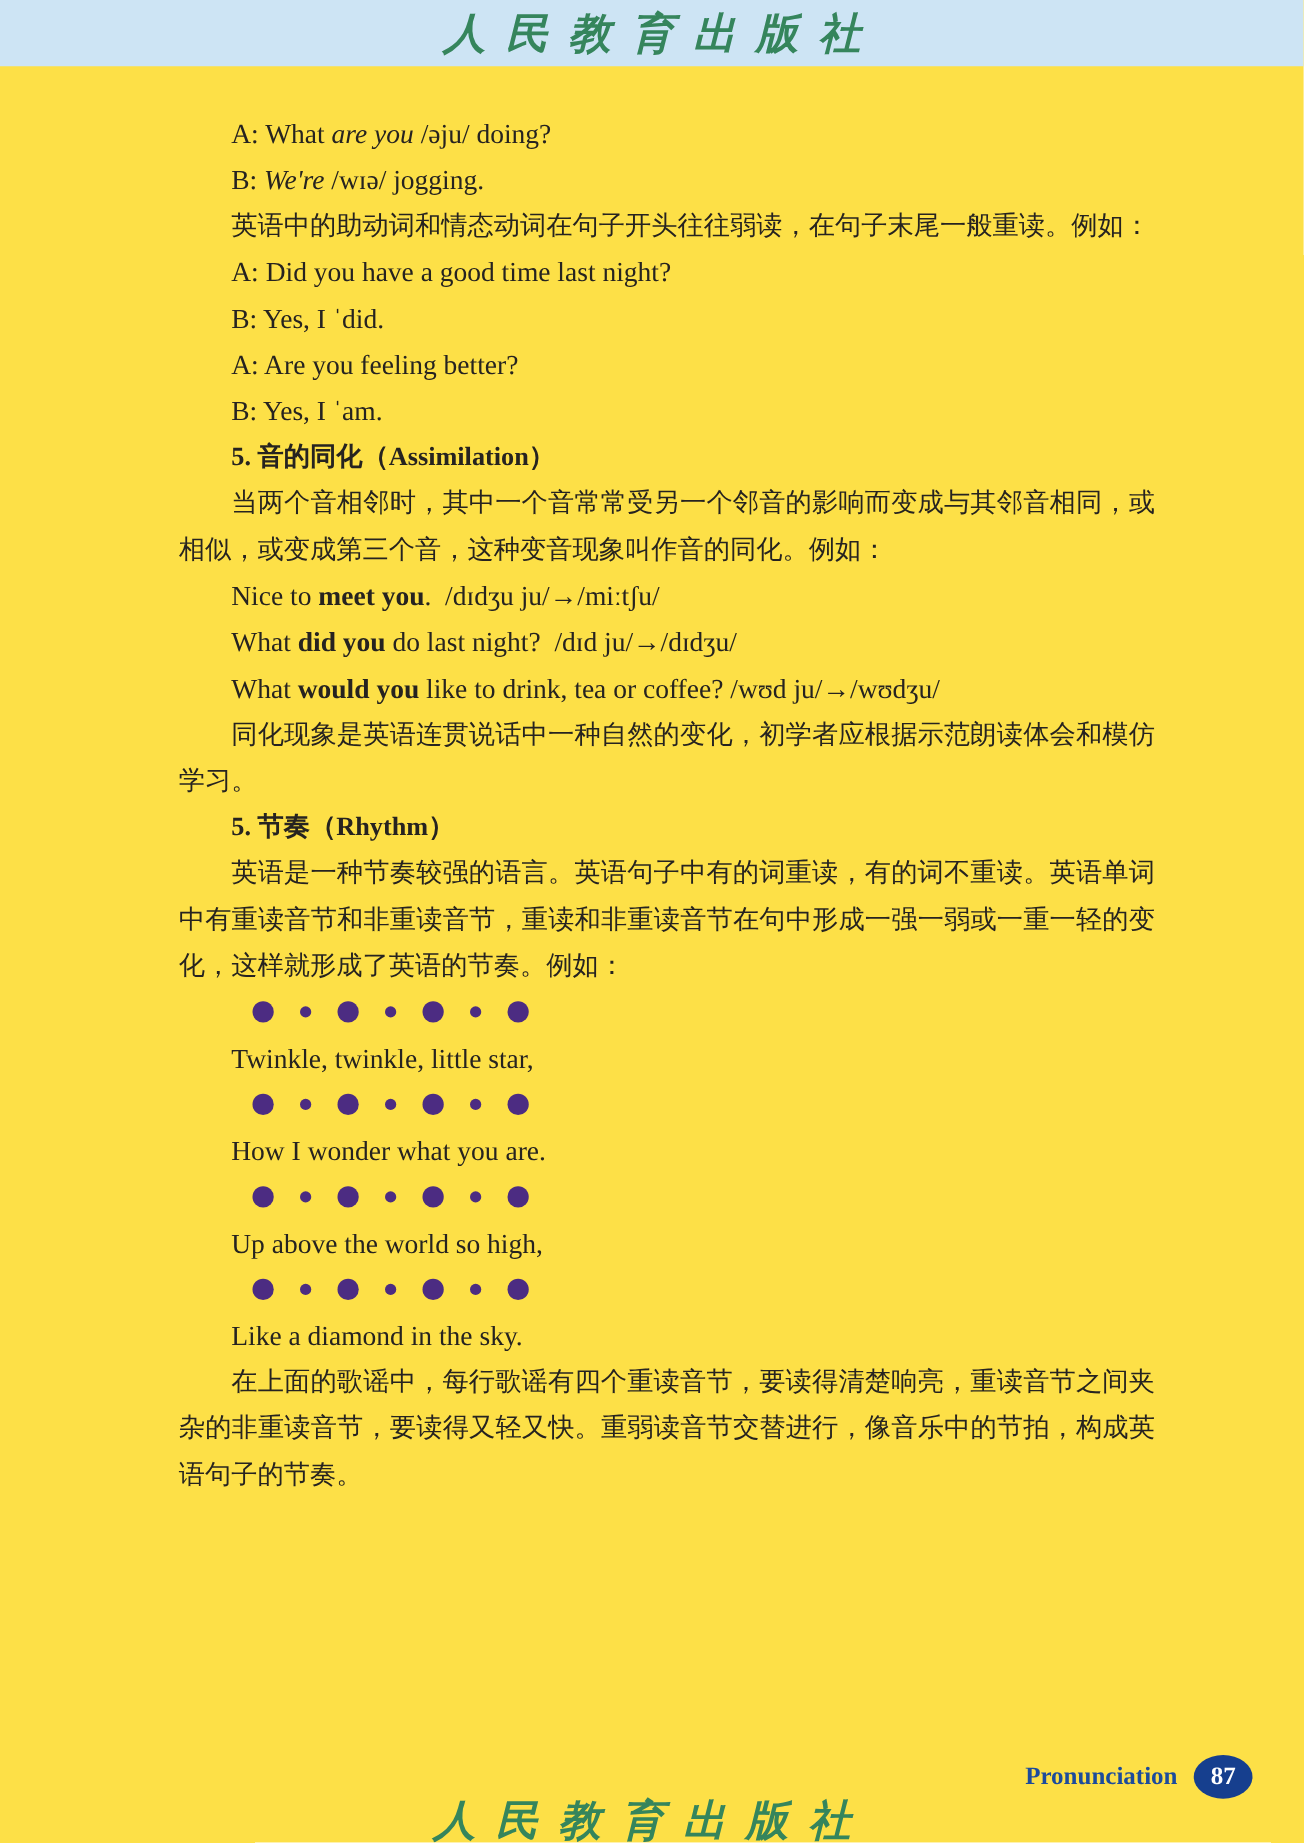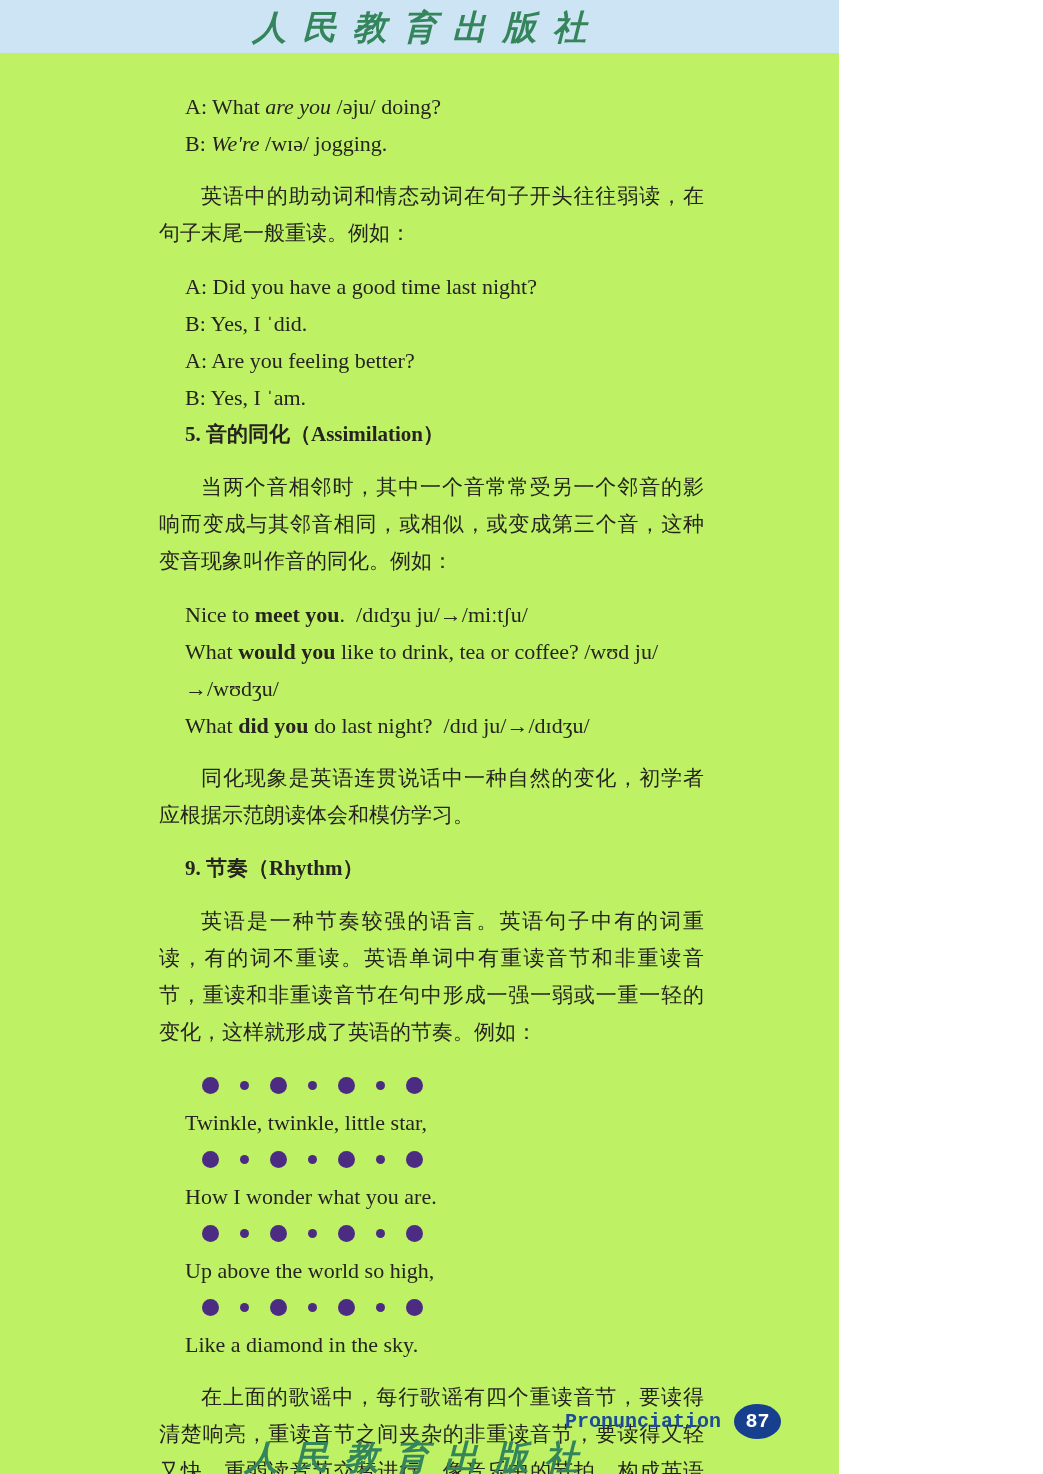"人民教育出版社" .page { background: #bef264 -> #fde047; width: 839px -> 1043px }
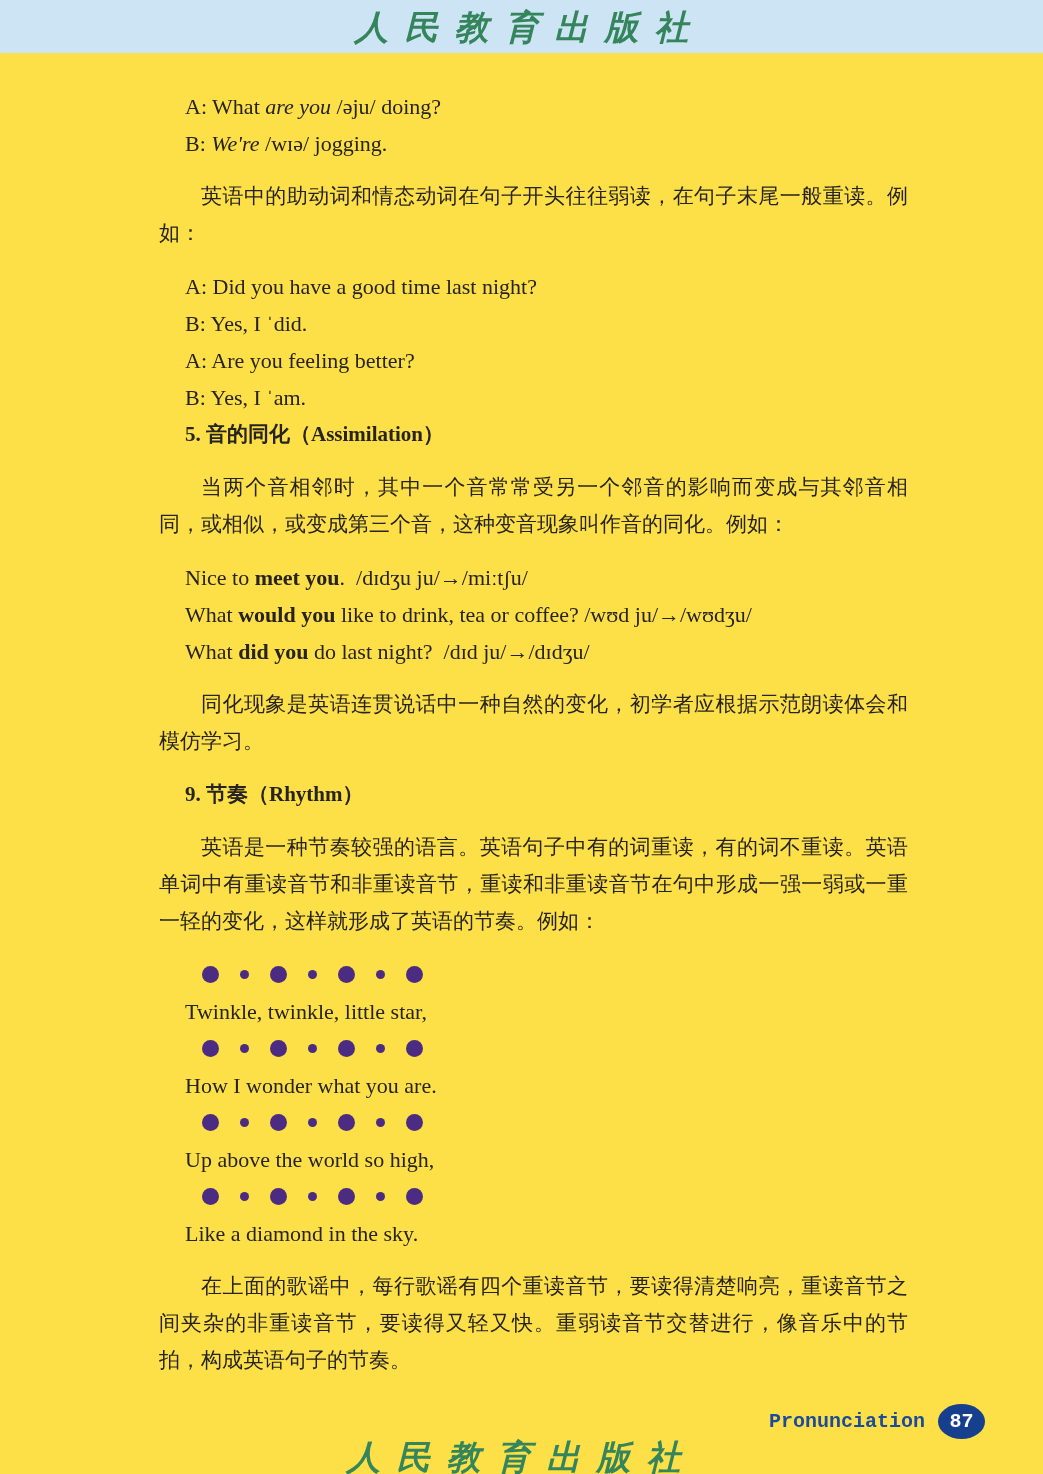"英语中的助动词和情态动词在句子开头往往弱读，在句子末尾一般重读。例如：" .zh-text { margin: 16px -> 0 }
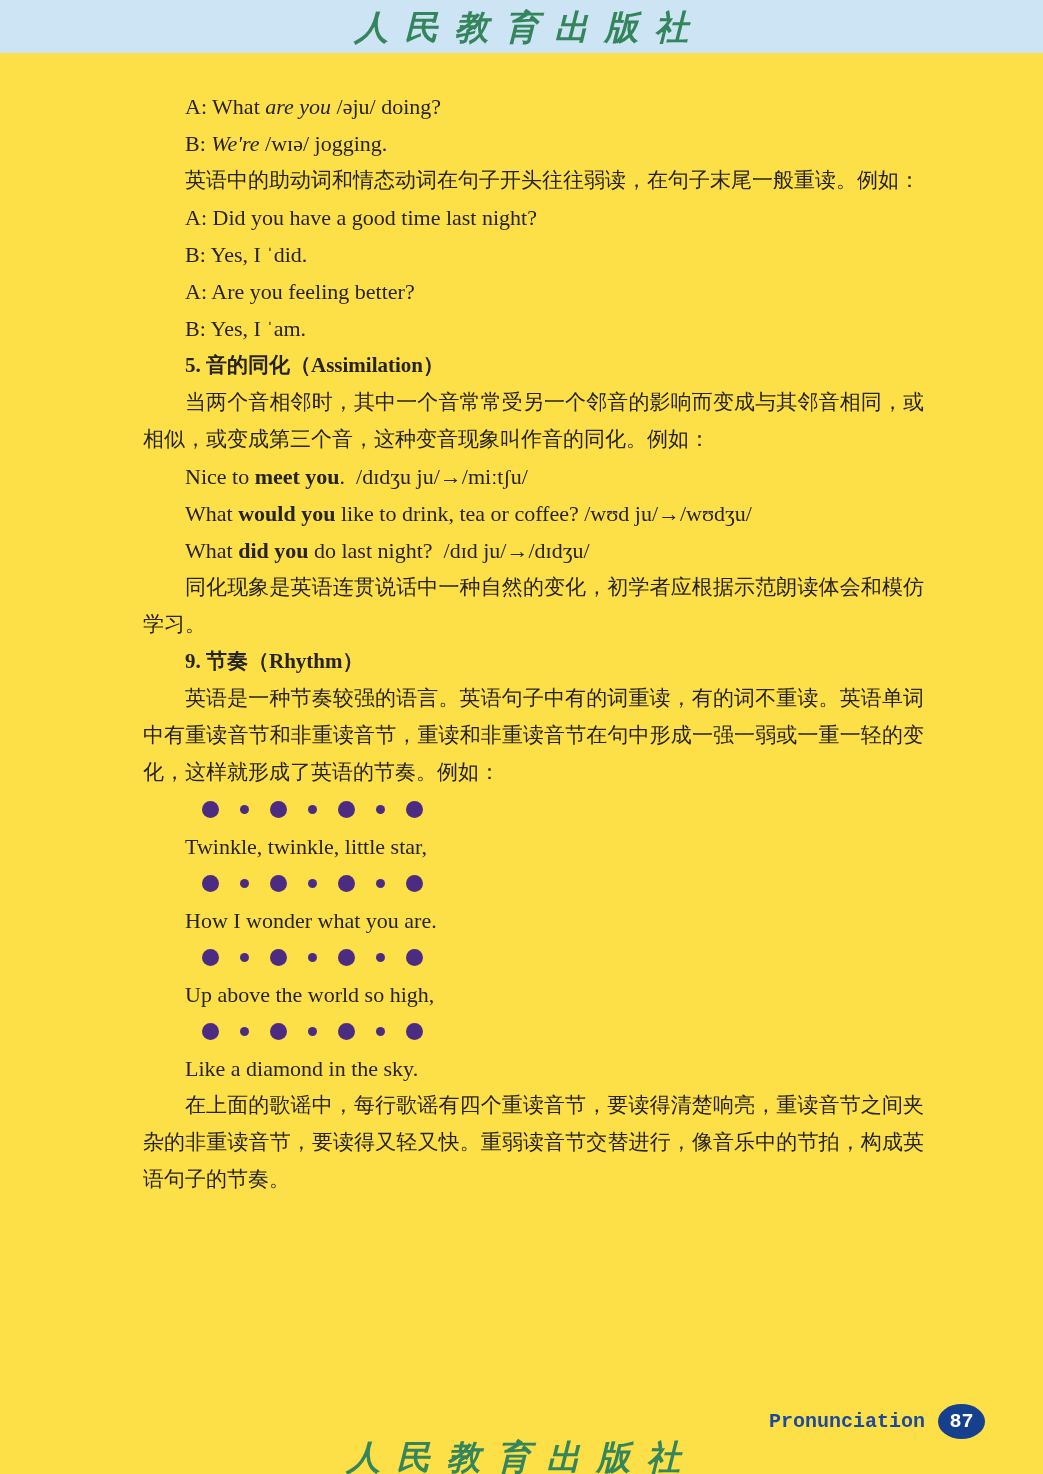"What would you like to" p.en-line { order: before "What did you do last" -> after "What did you do last" }
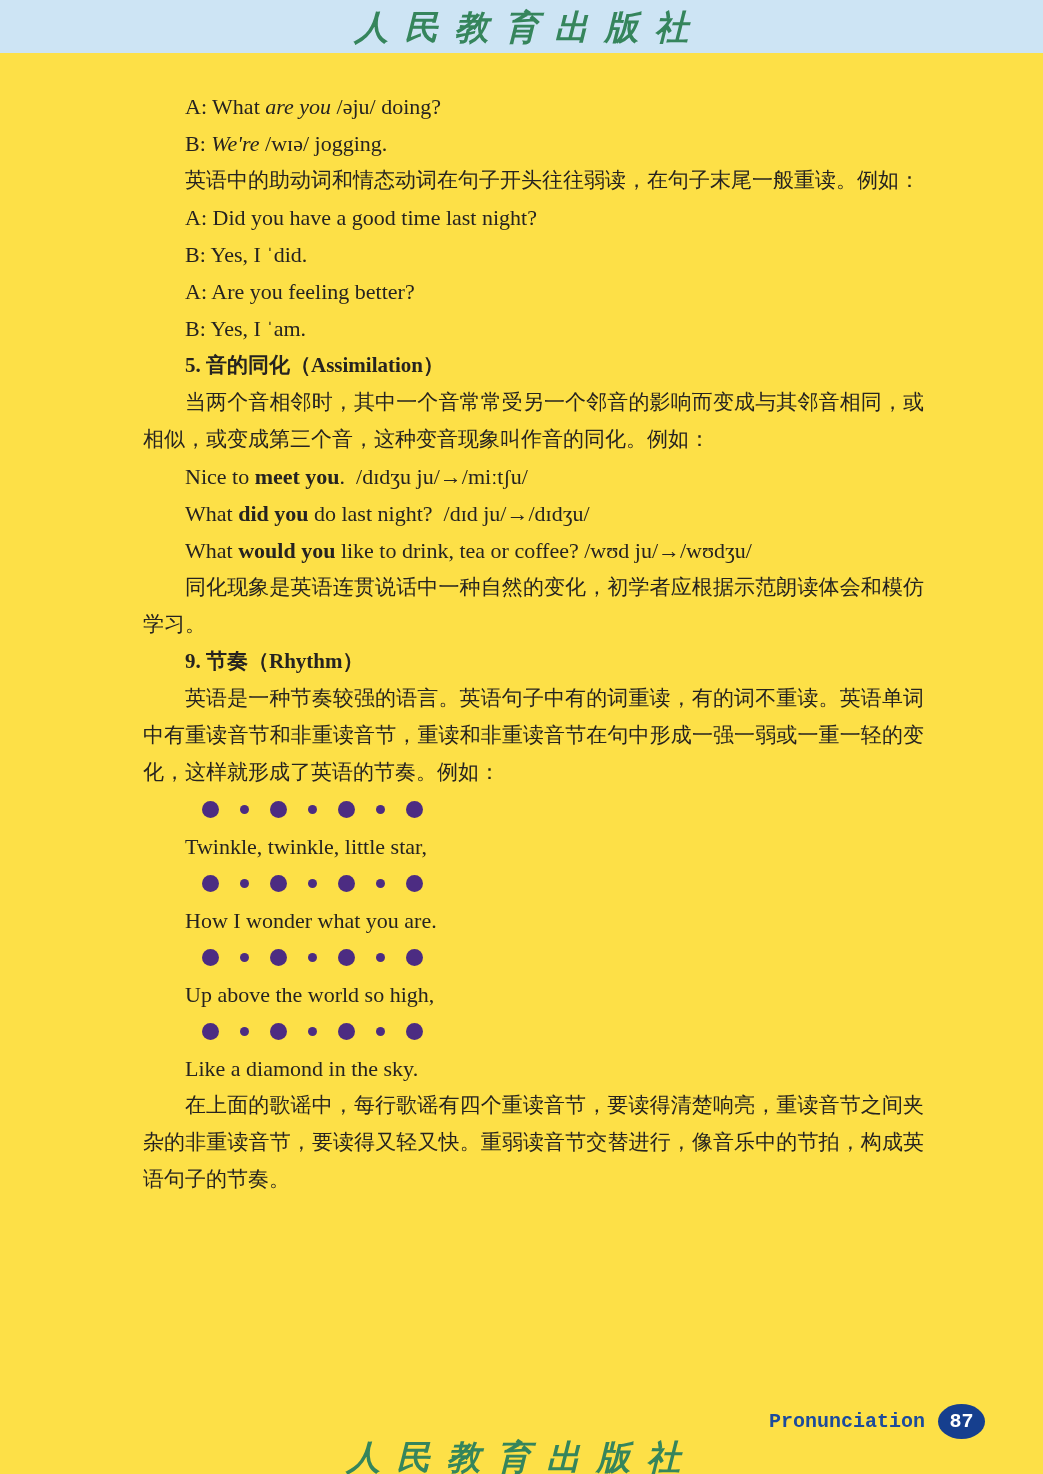"9. 节奏（Rhythm）" h3.section-heading { text: 9 -> 5 }
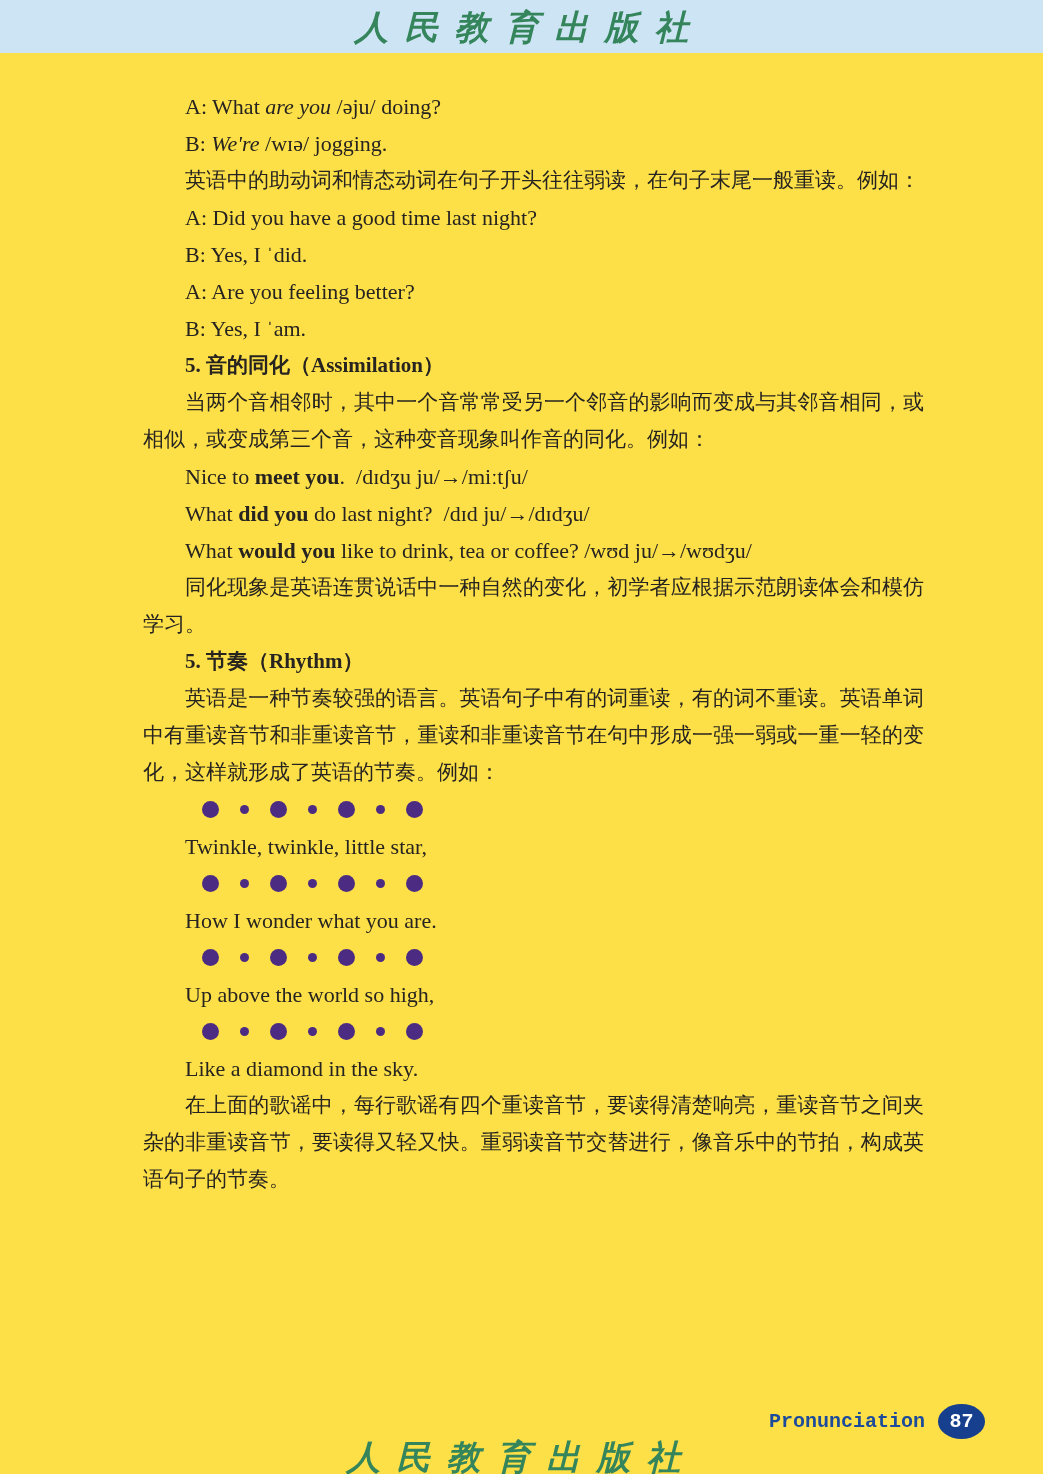"Pronunciation" .footer-right { font-family: Liberation Mono, monospace -> Liberation Serif, serif; right: 58px -> 41px }
